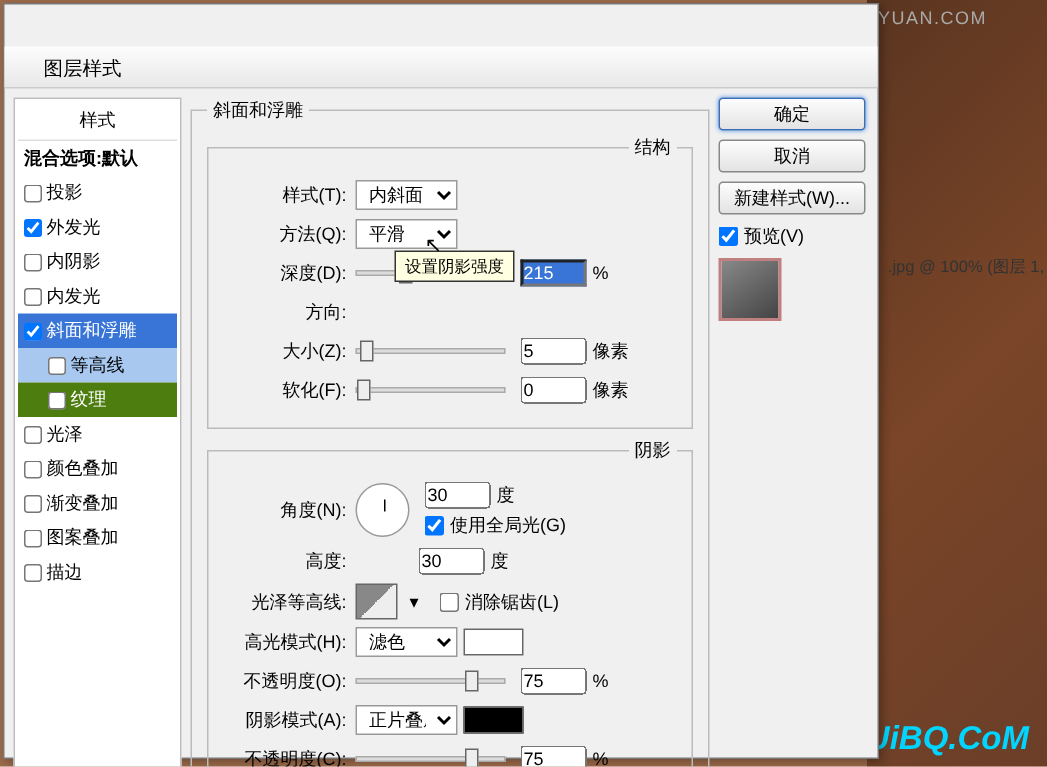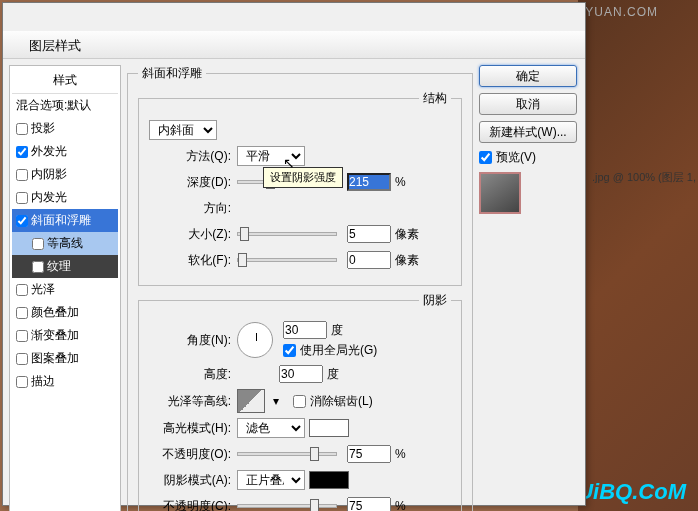"混合选项:默认" .sidebar-item.parent { font-weight: normal -> bold }
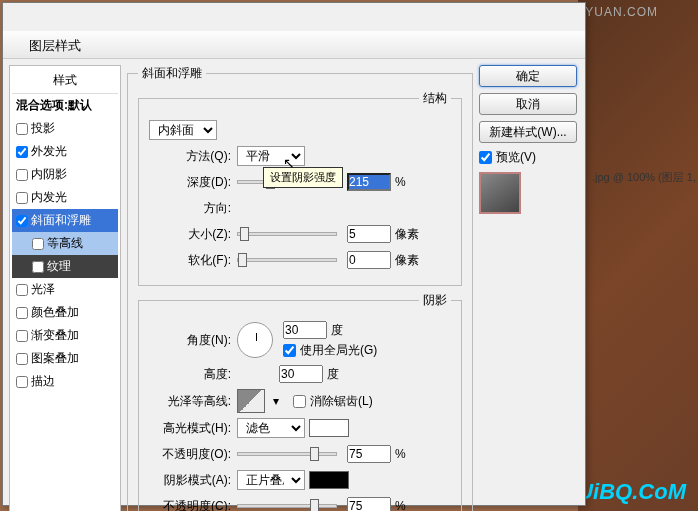"样式(T):" label { html: none -> <label>样式(T):</label> }
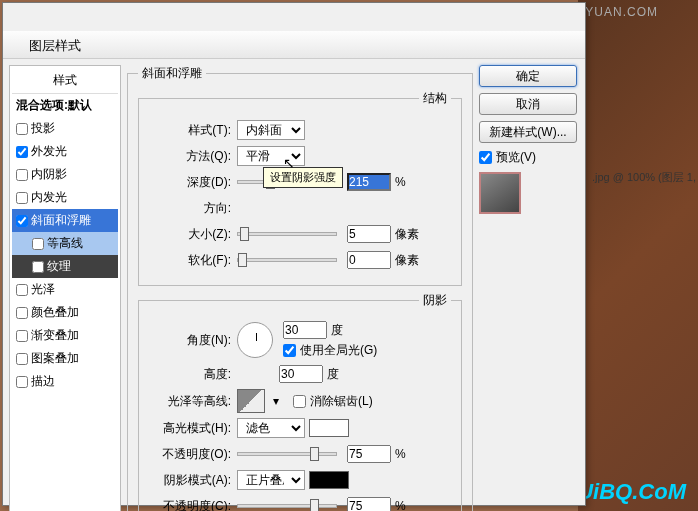"纹理" .sidebar-item.sub.sel { background: #404040 -> #4d7c0f }
